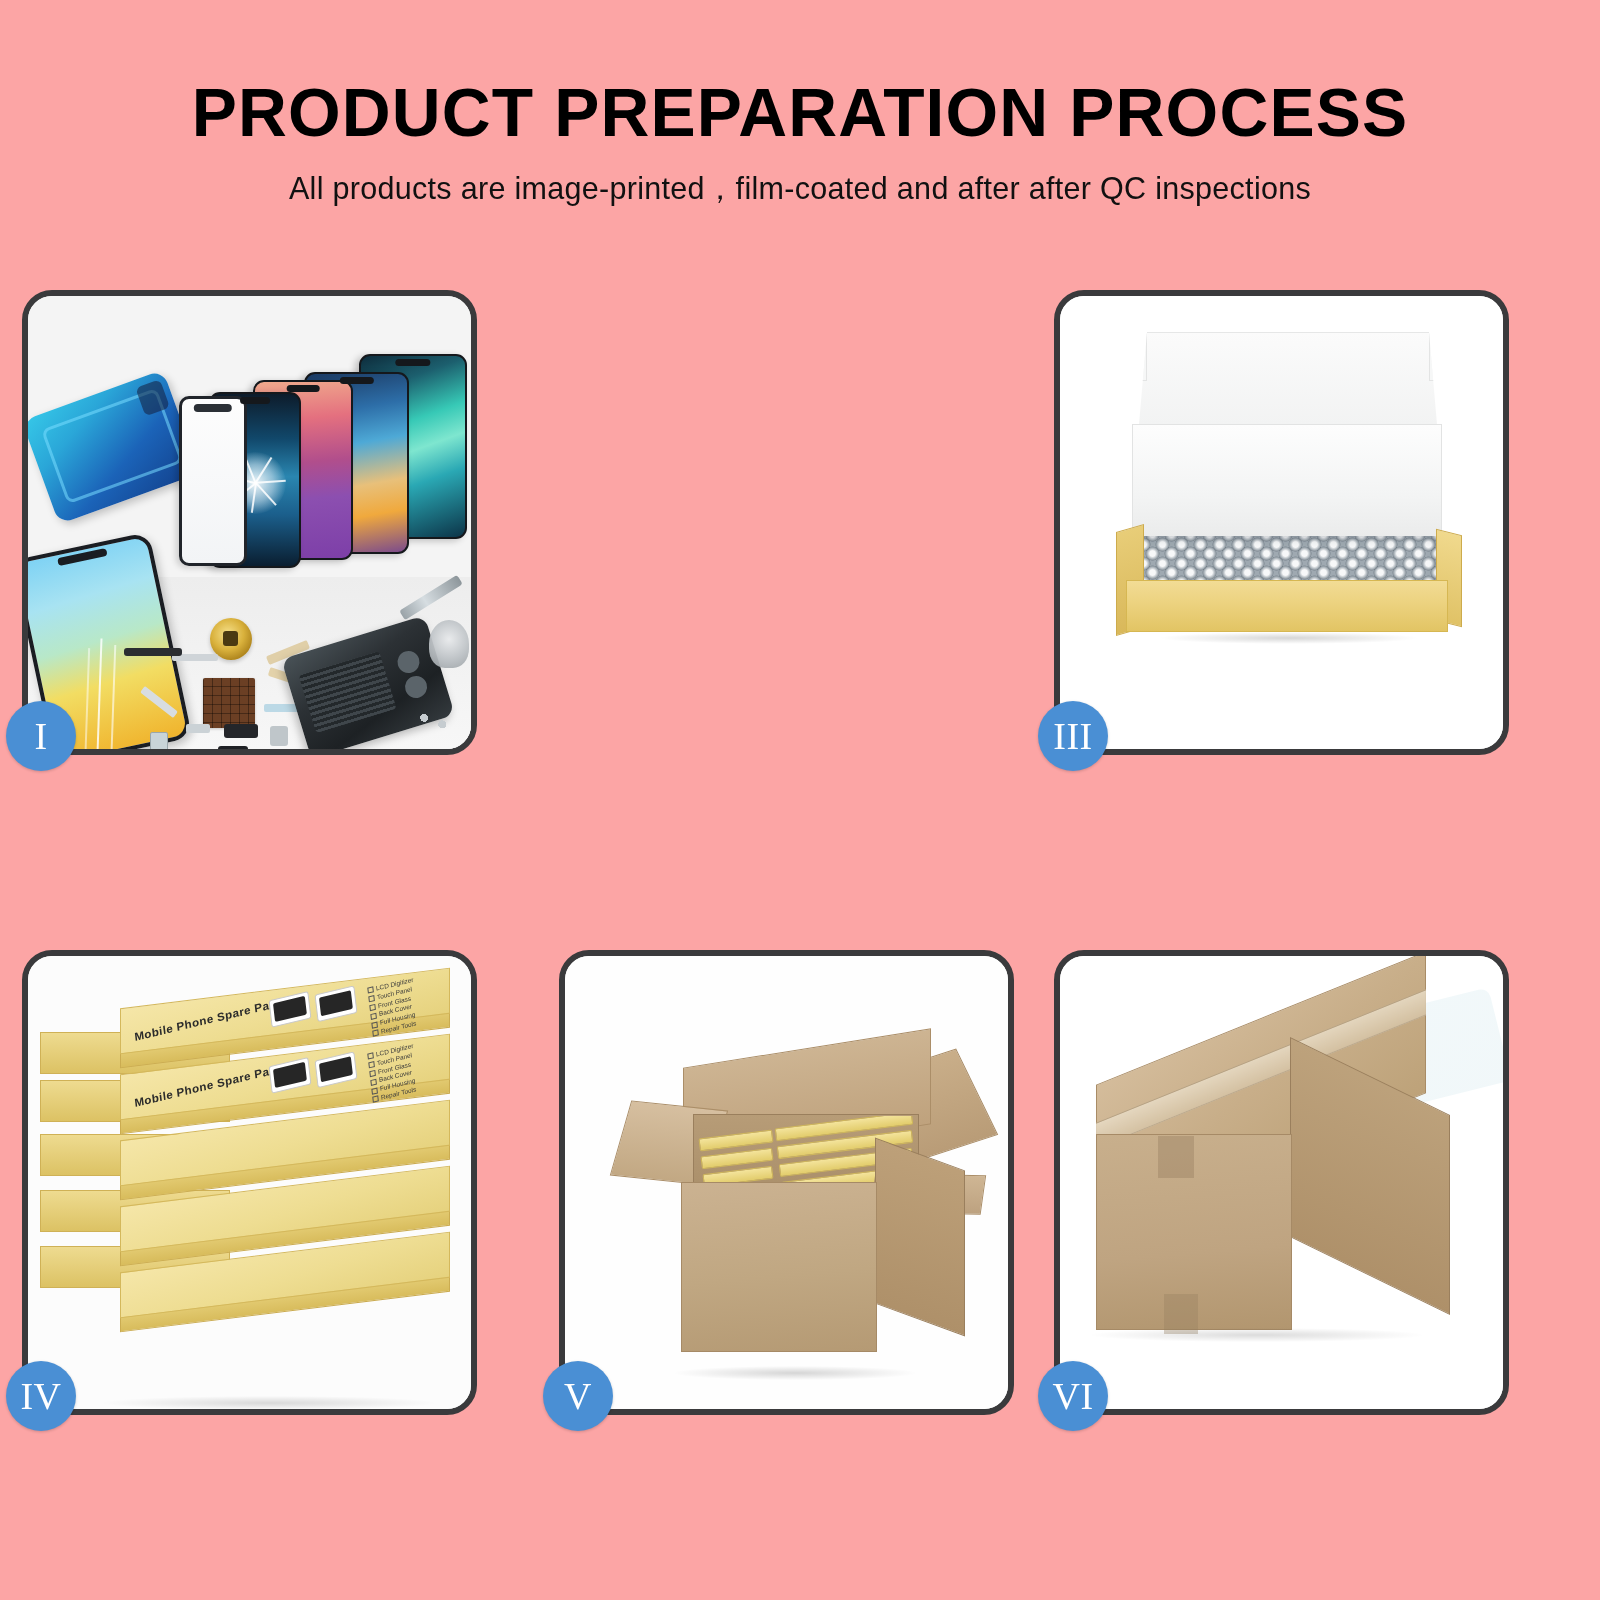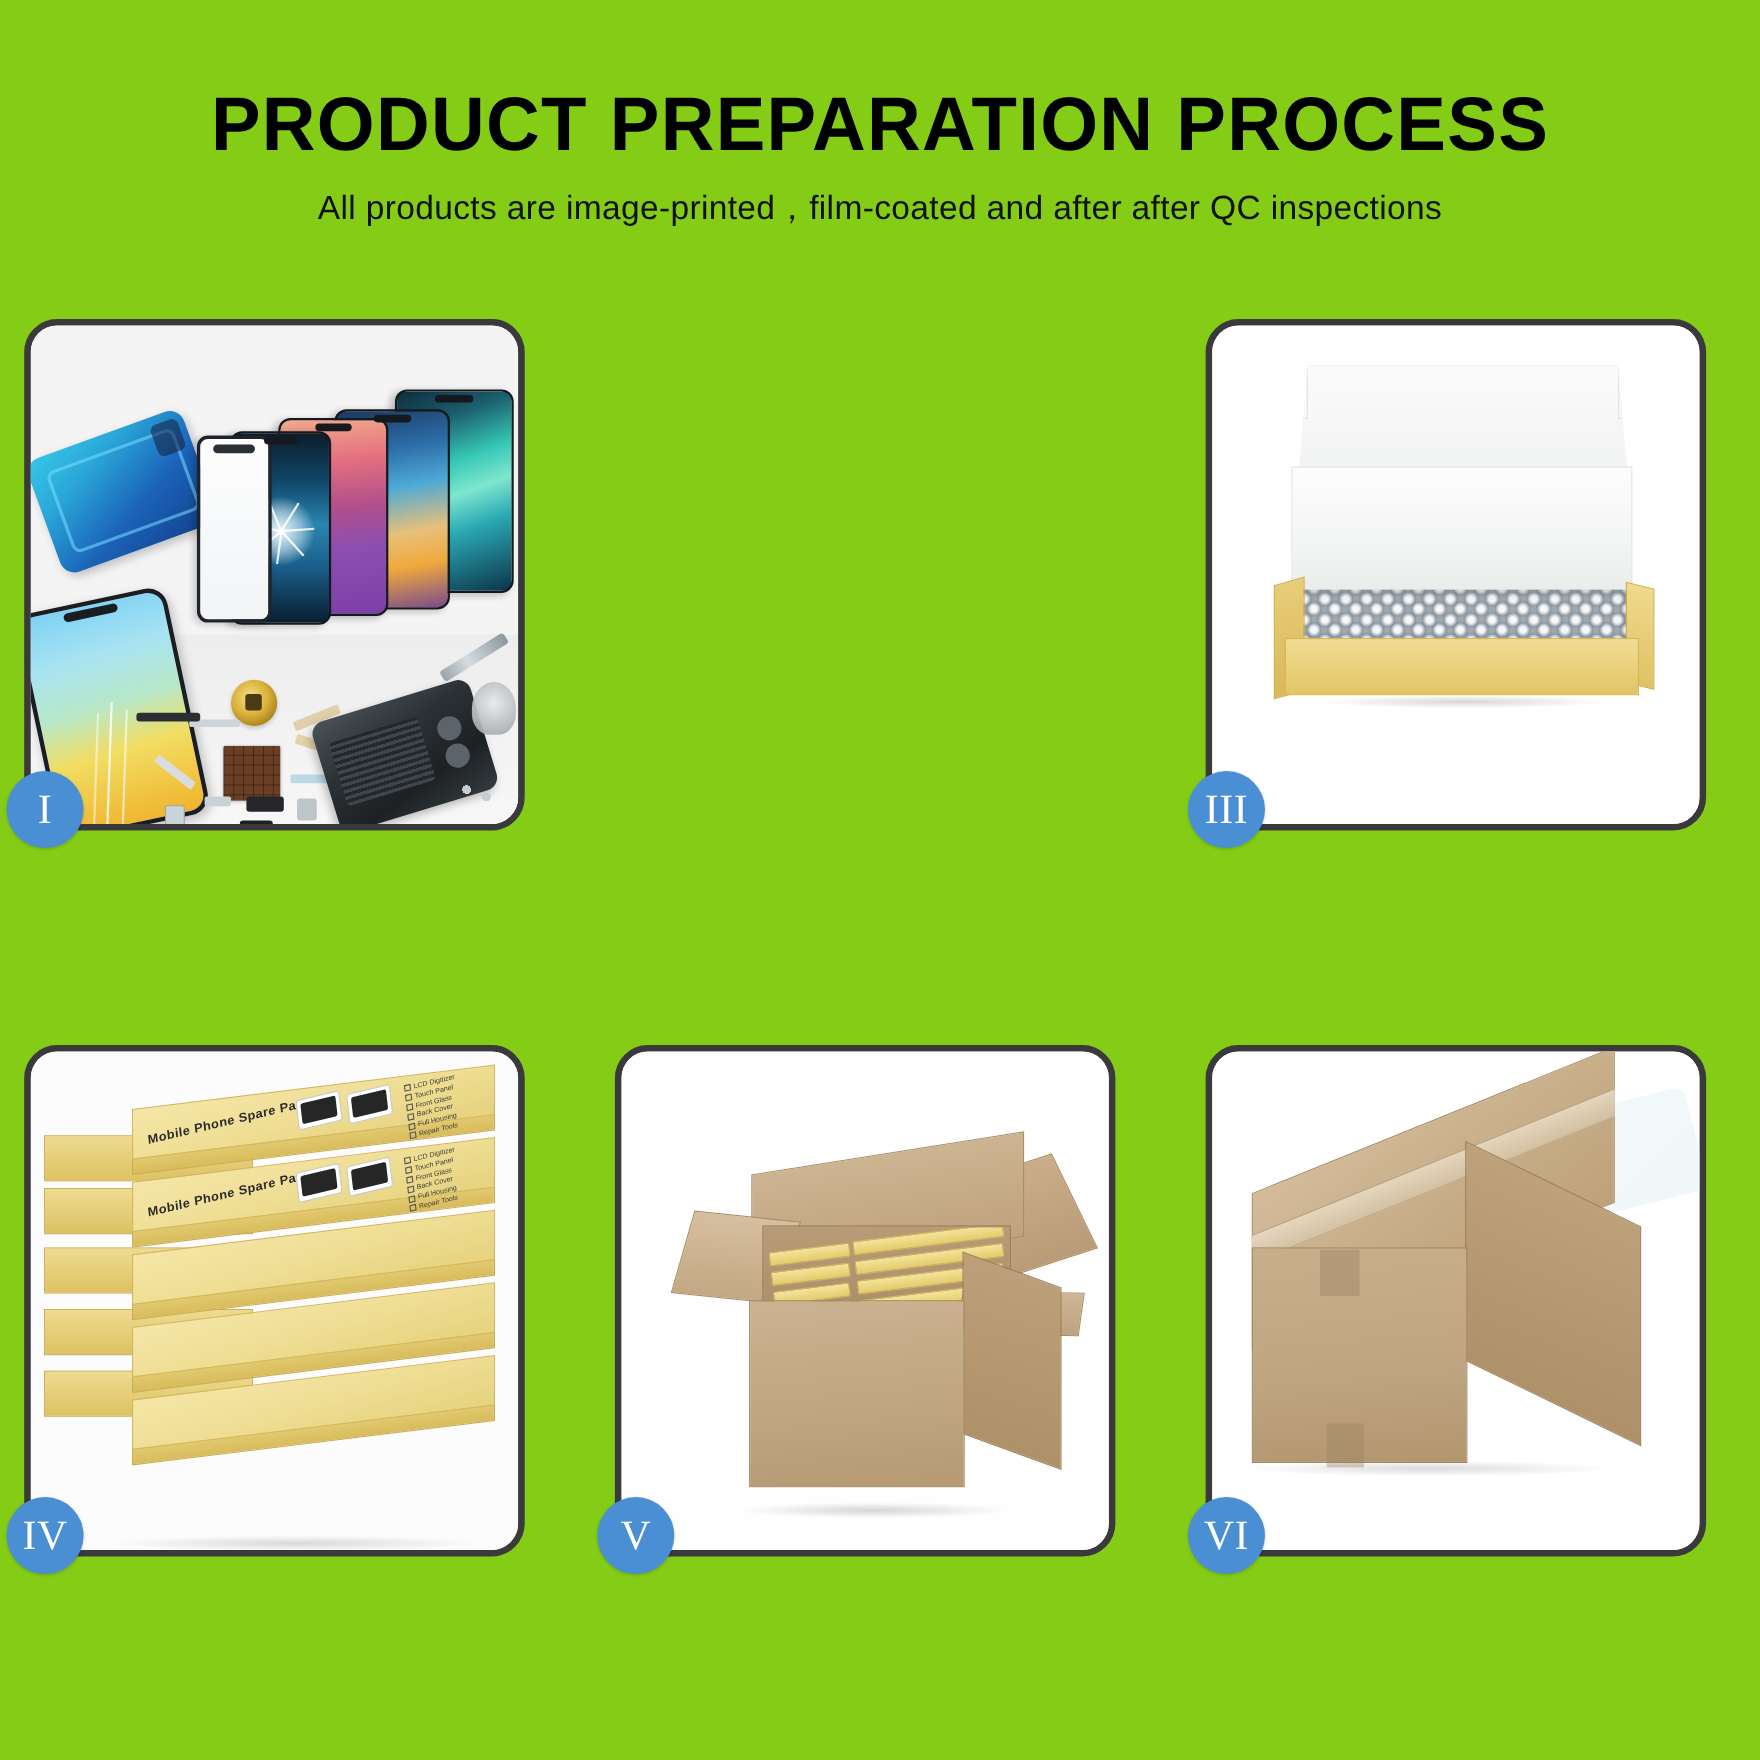"PRODUCT PREPARATION PROCESS" #page { background: #84cc16 -> #fca5a5 }
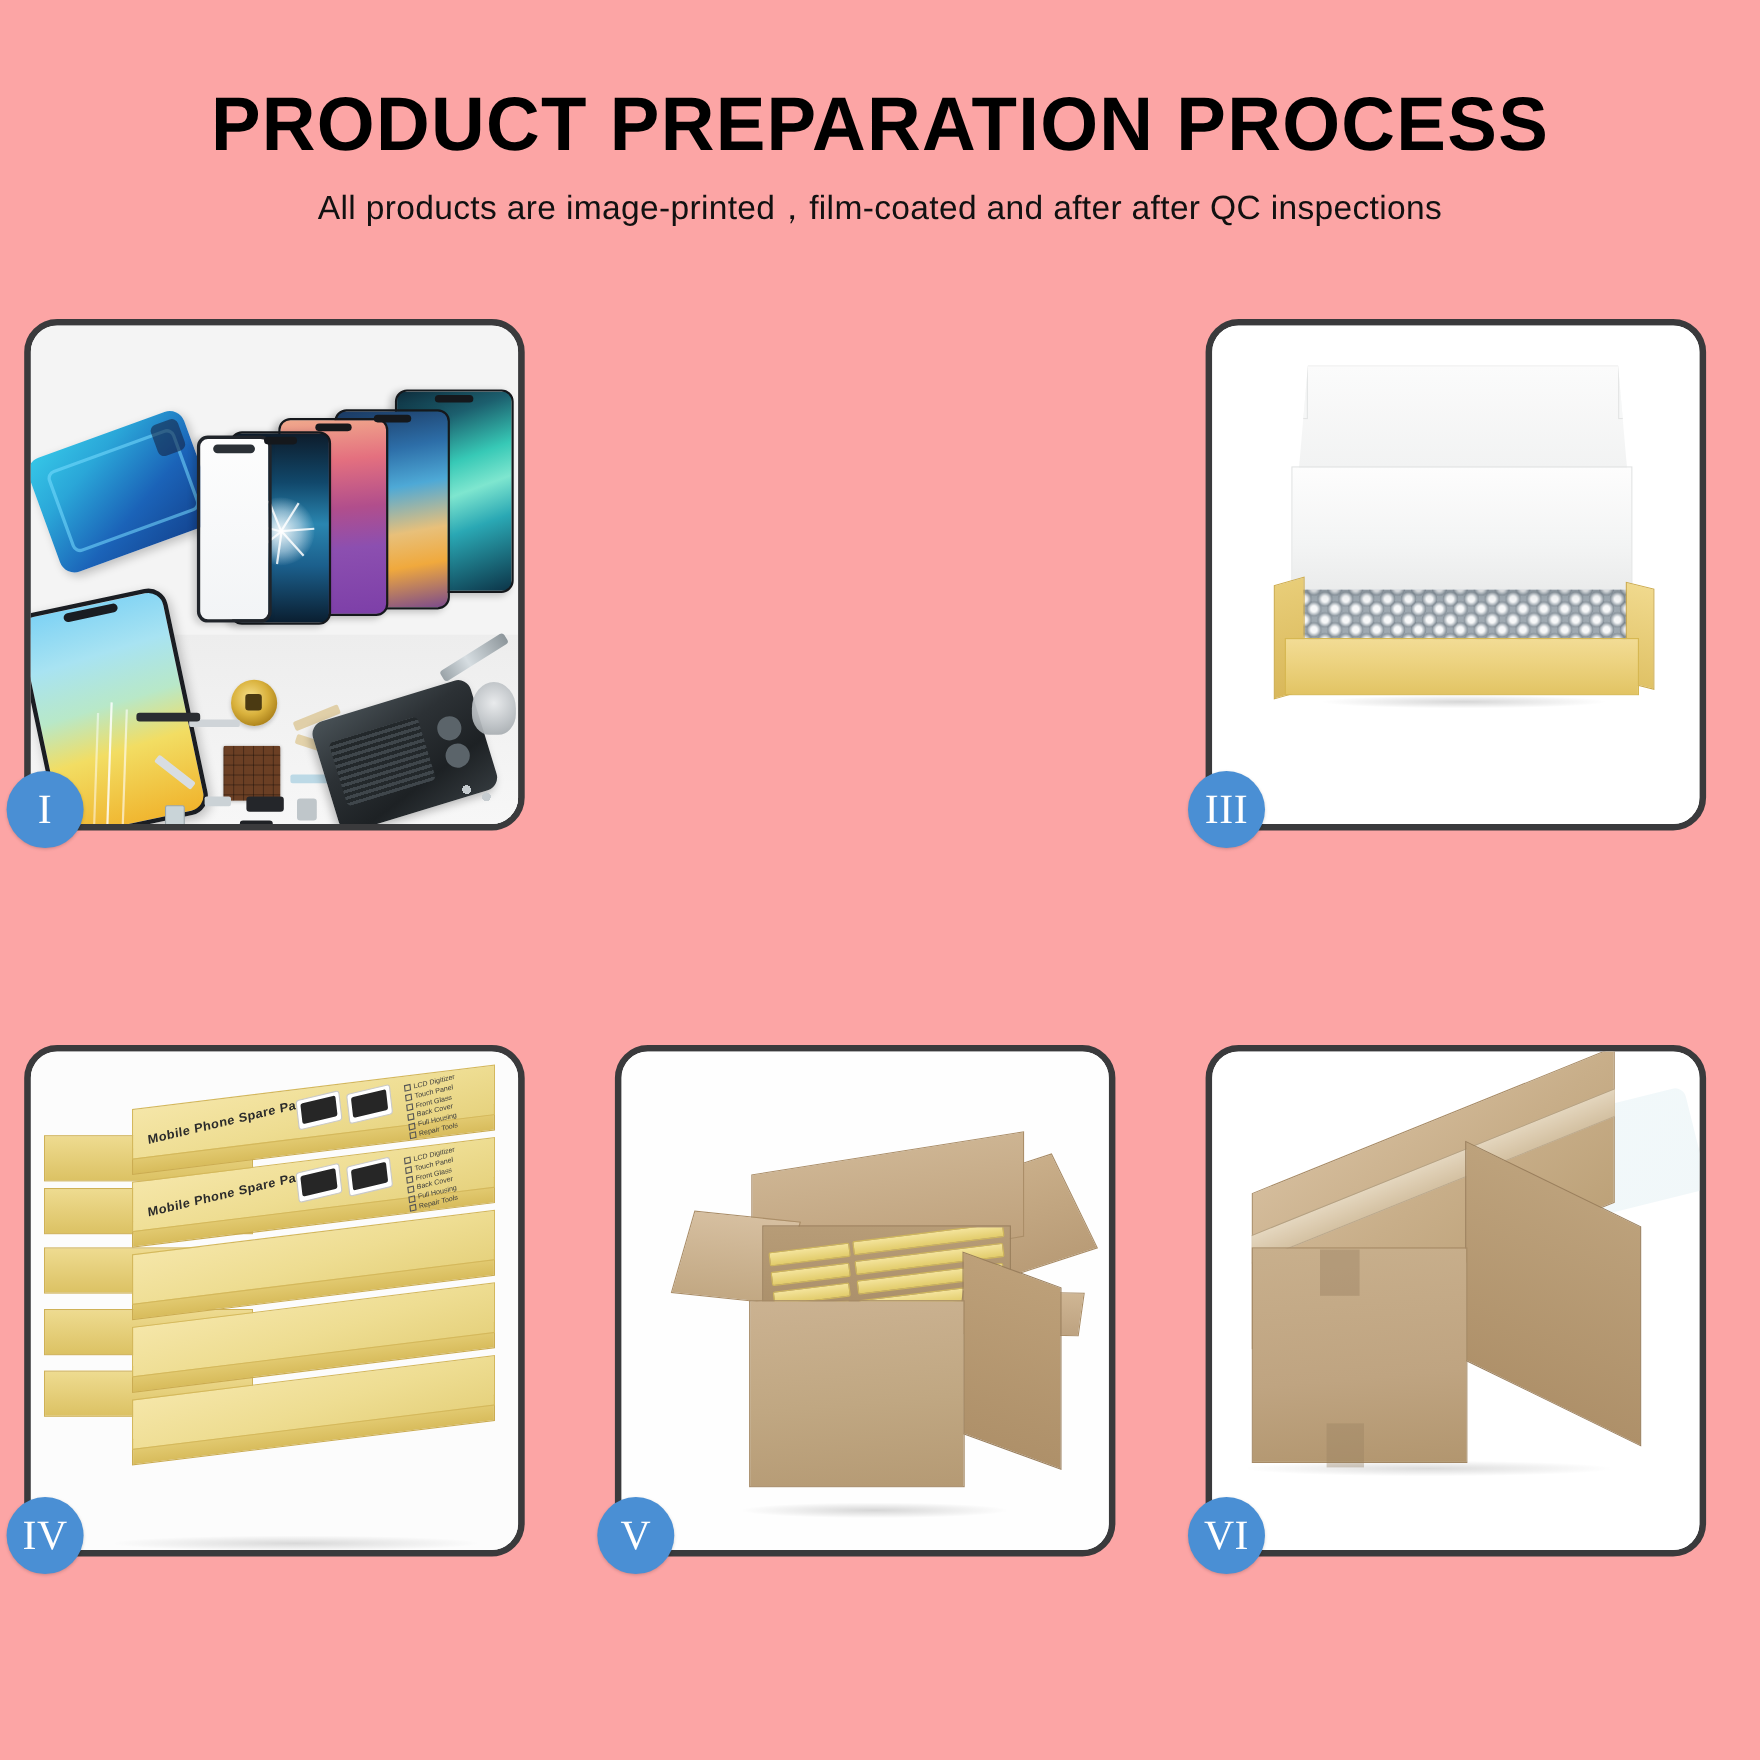"III" .panel.c2 { left: 1074px -> 1032px }
